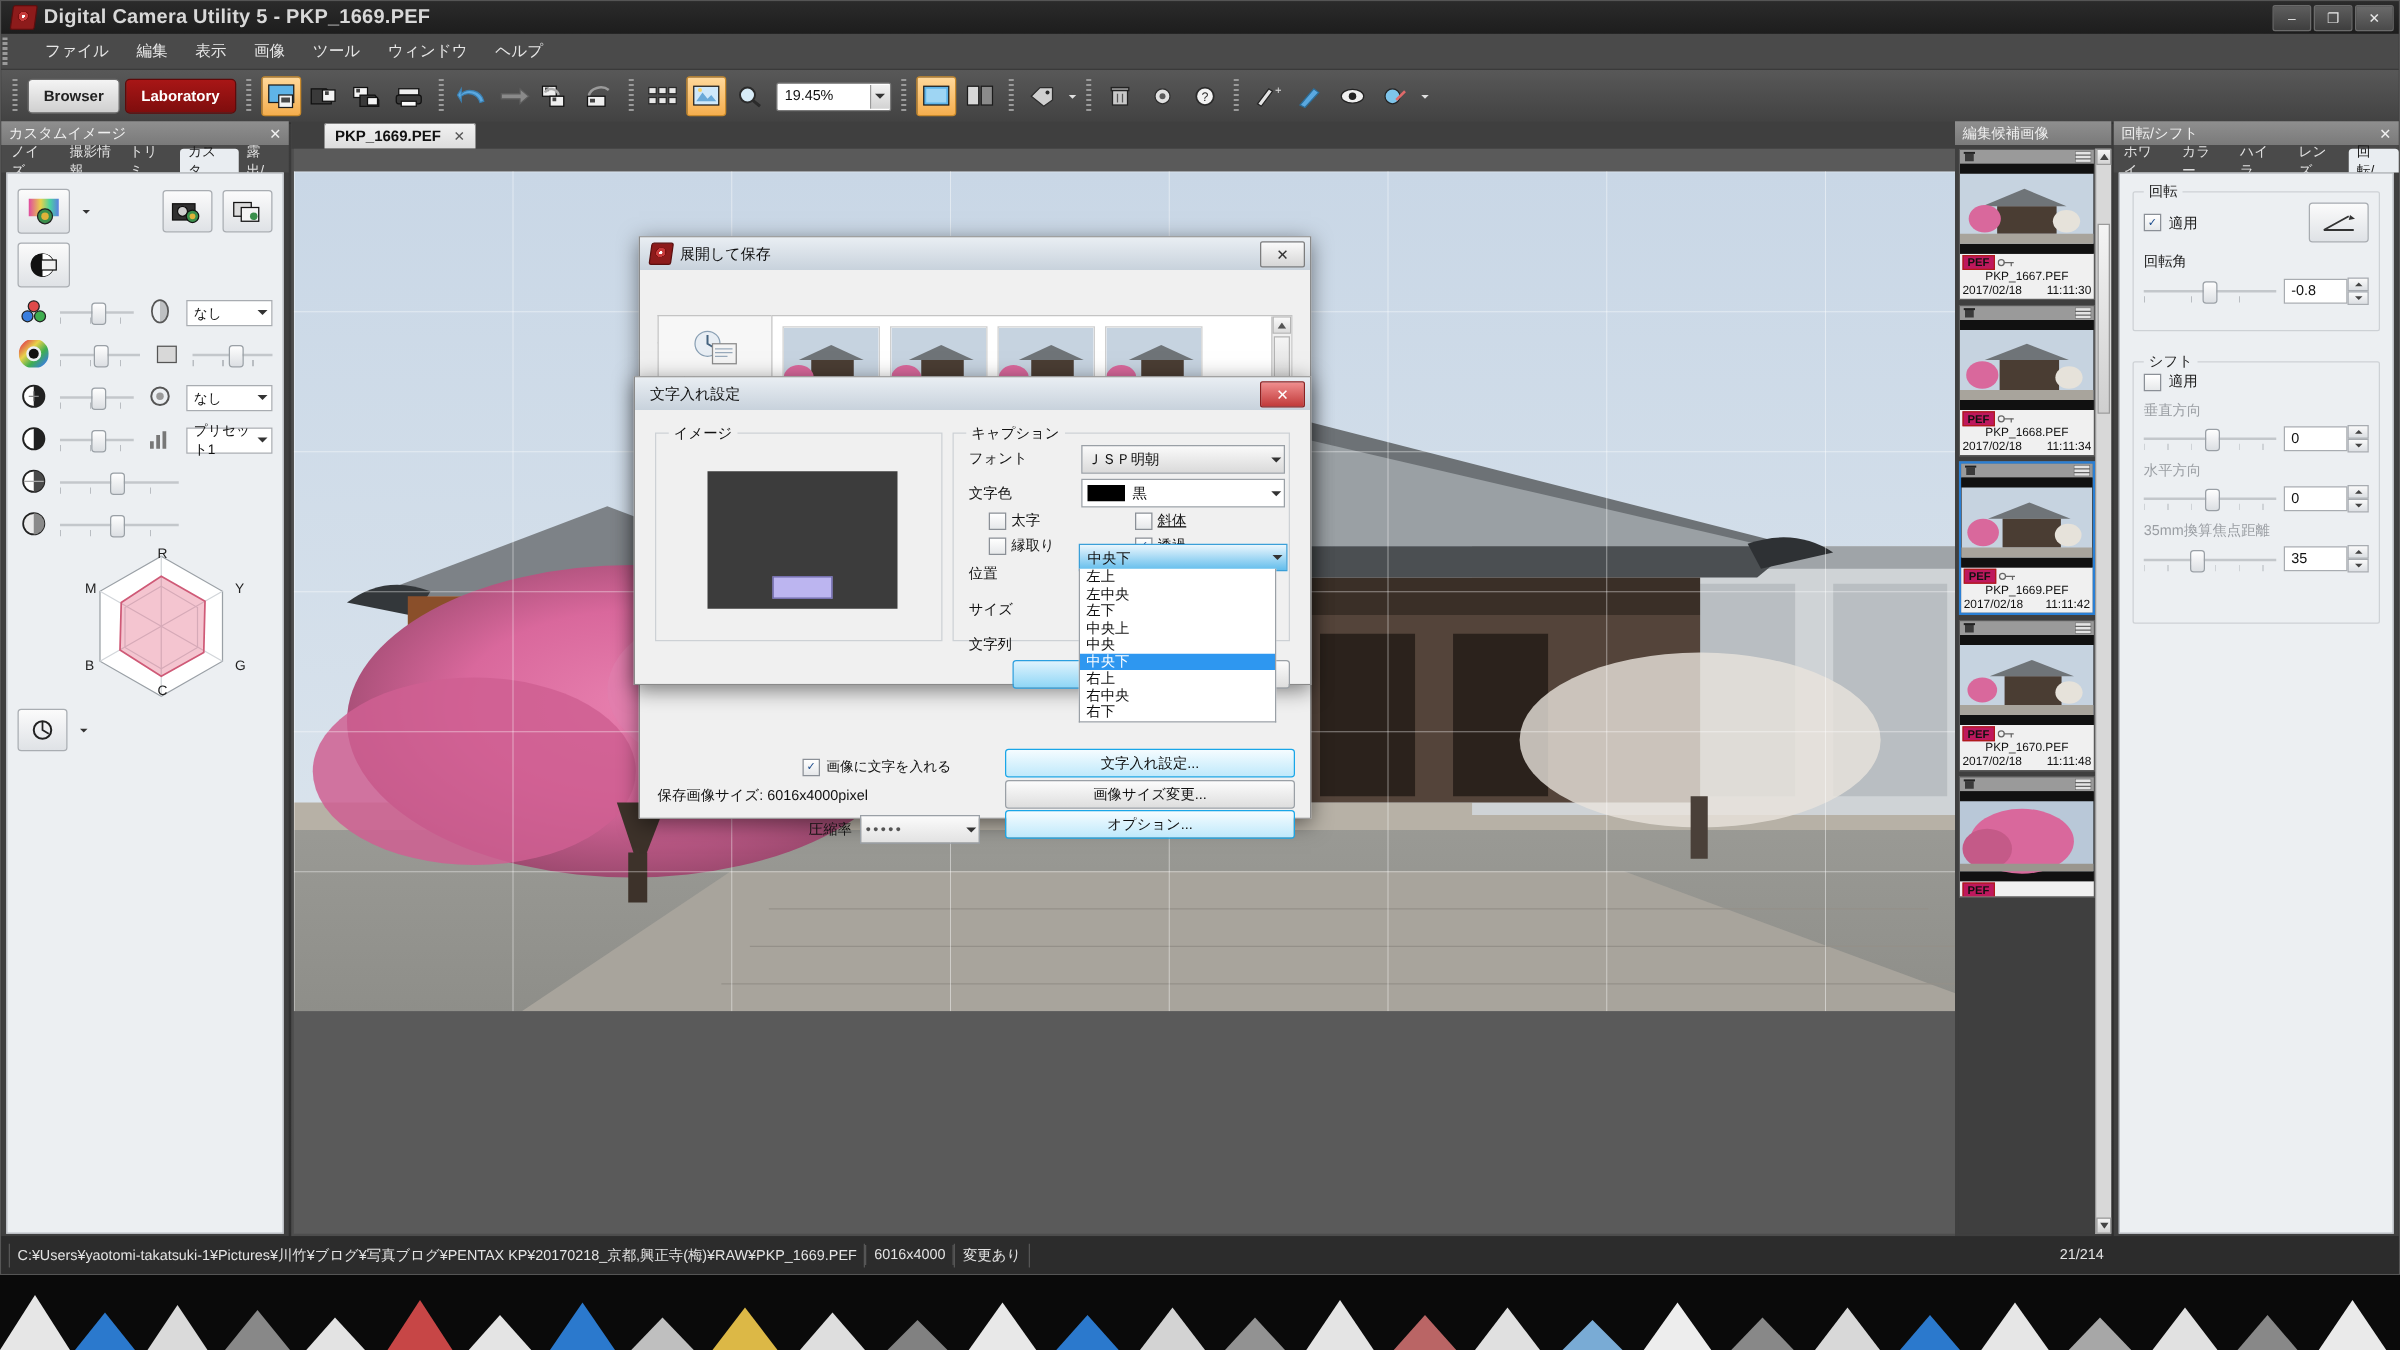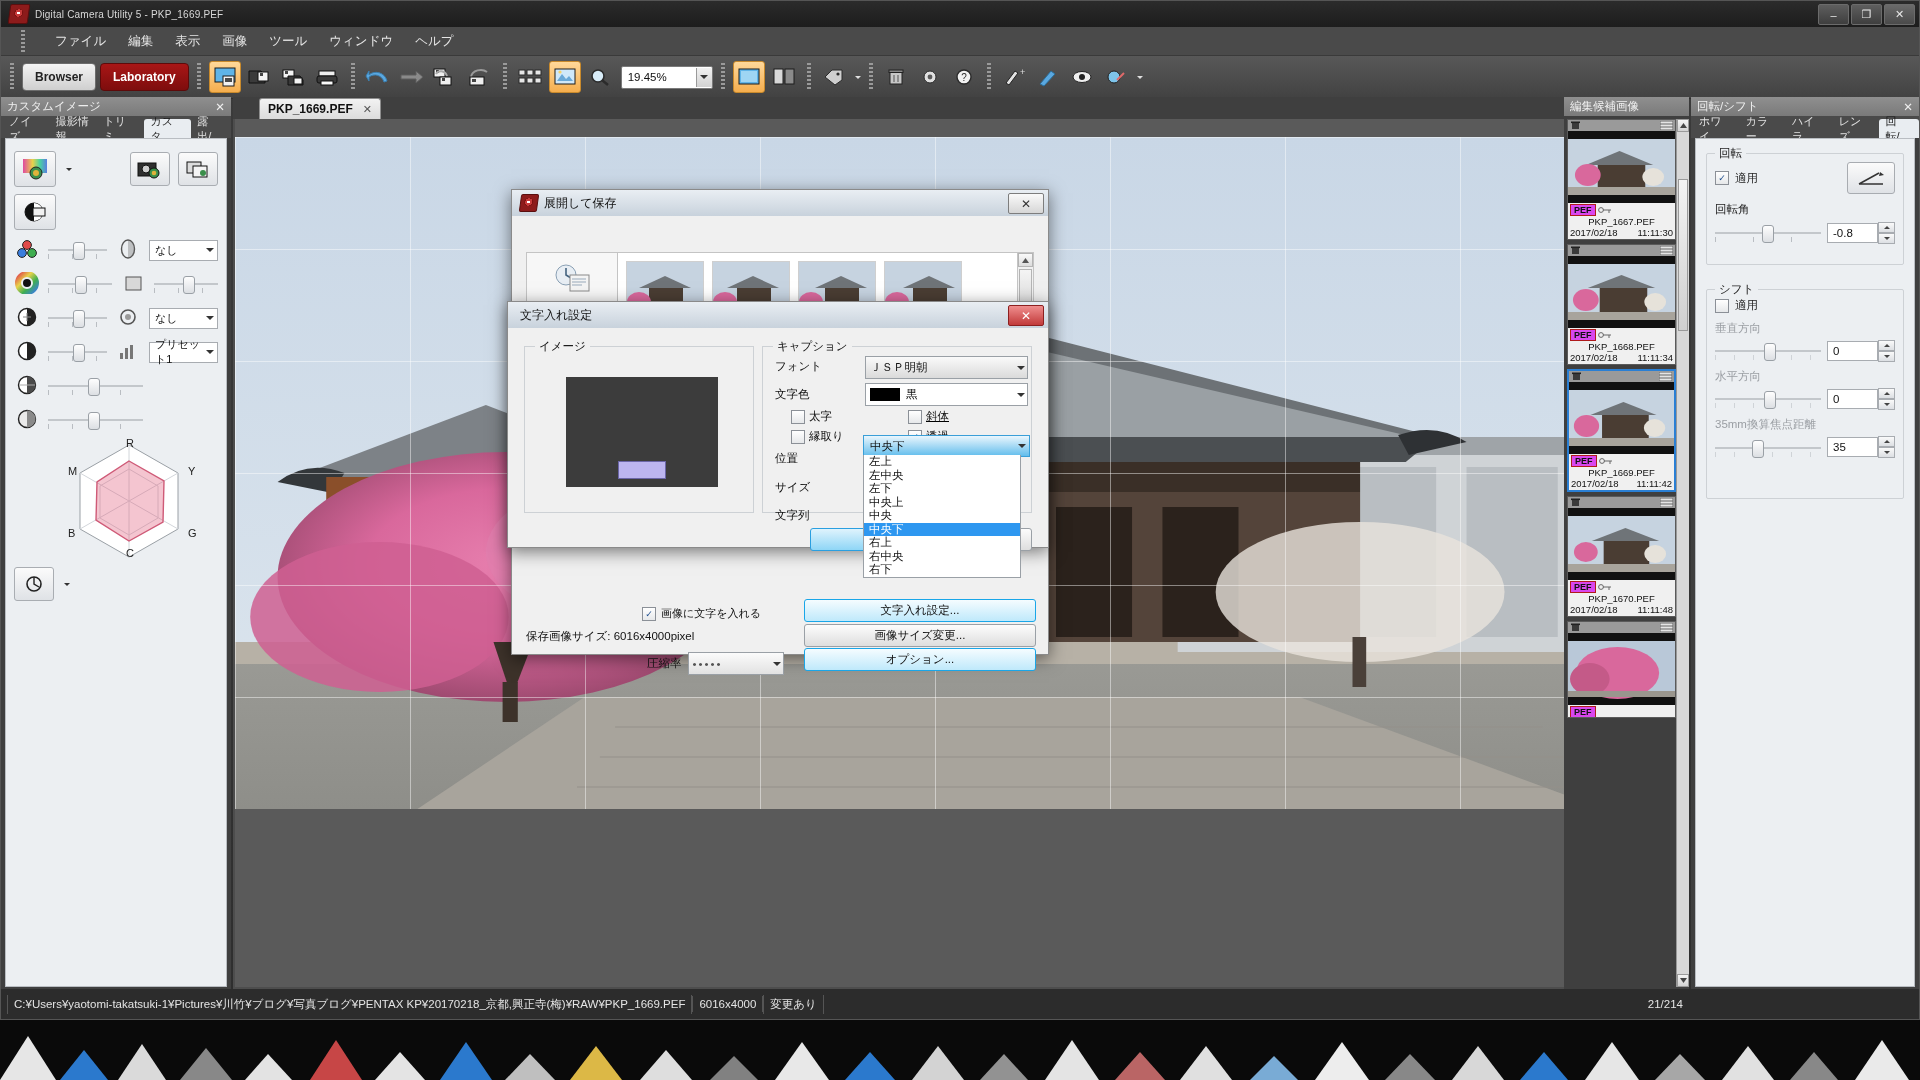"Digital Camera Utility 5 -" .tb-title { font-size: 10px -> 16px; font-weight: none -> bold }
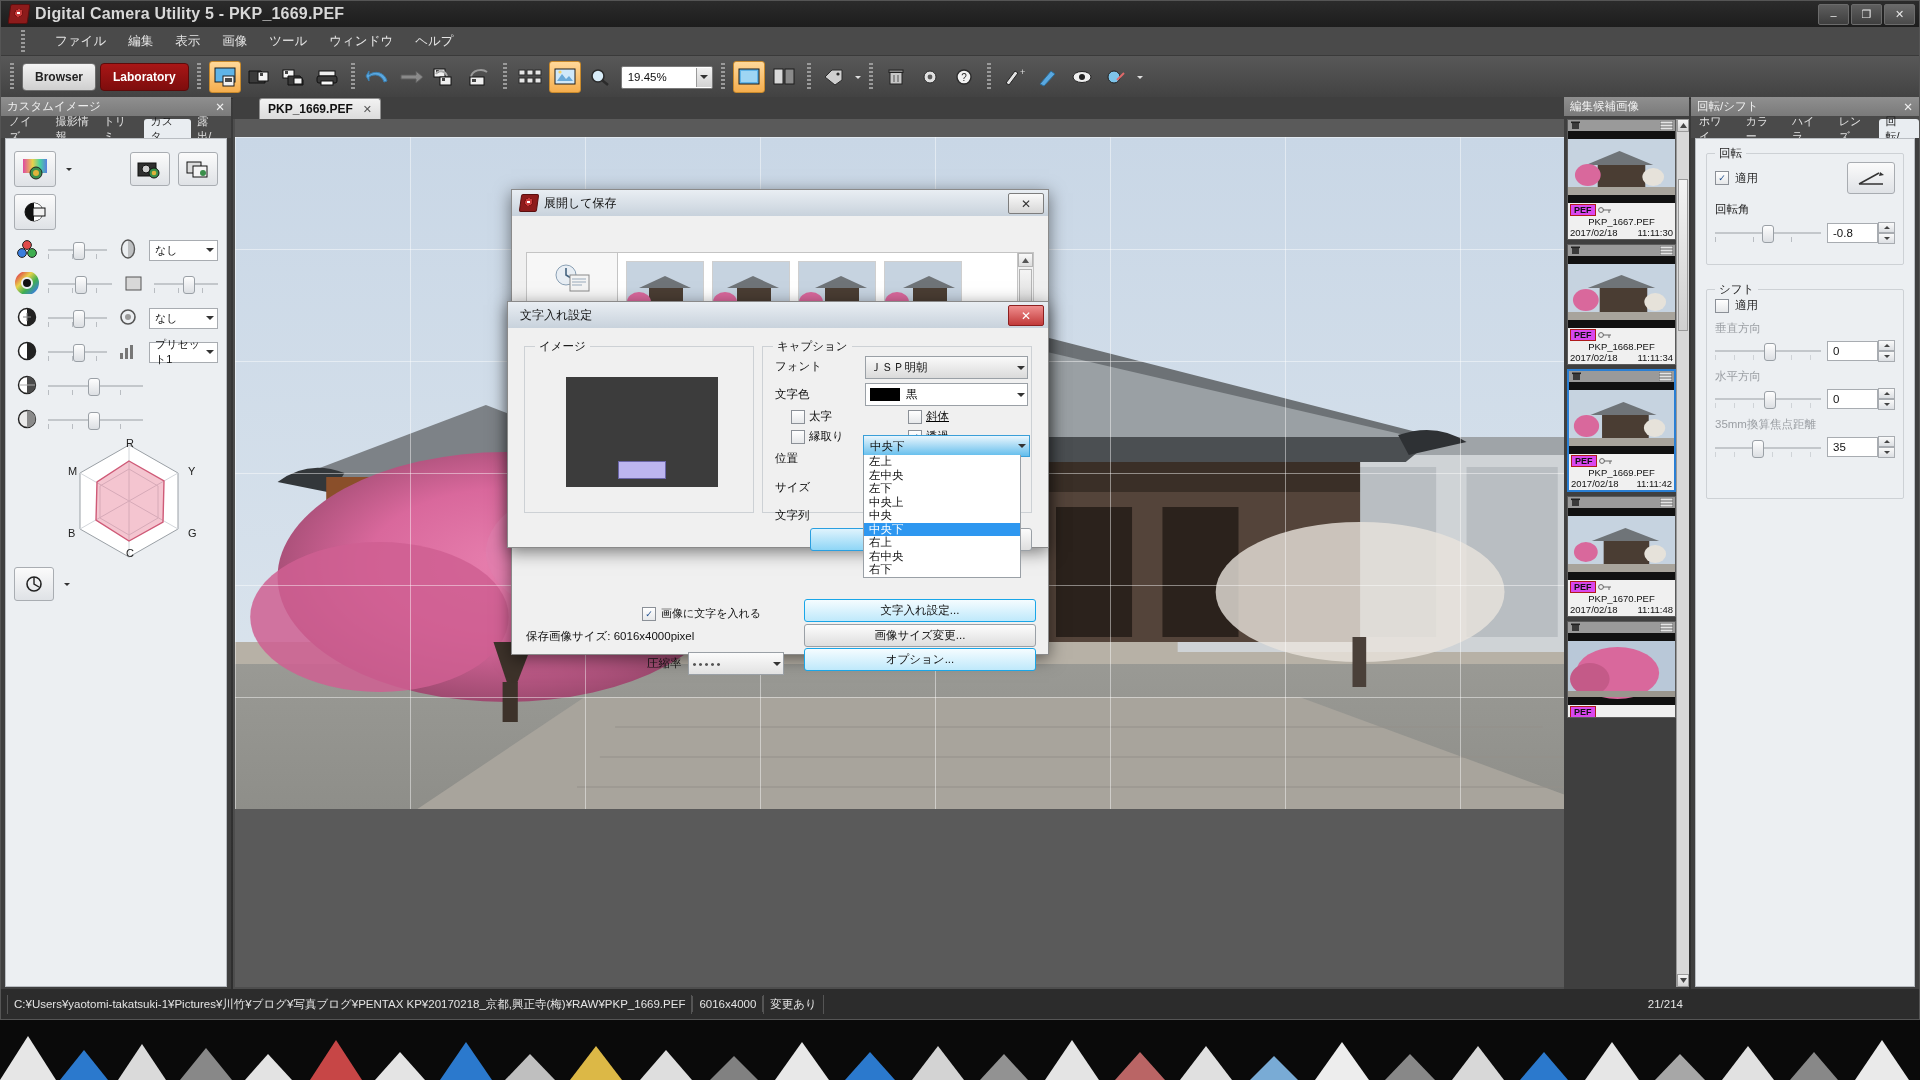"ファイル" .menubar { padding-left: 20px -> 1px }
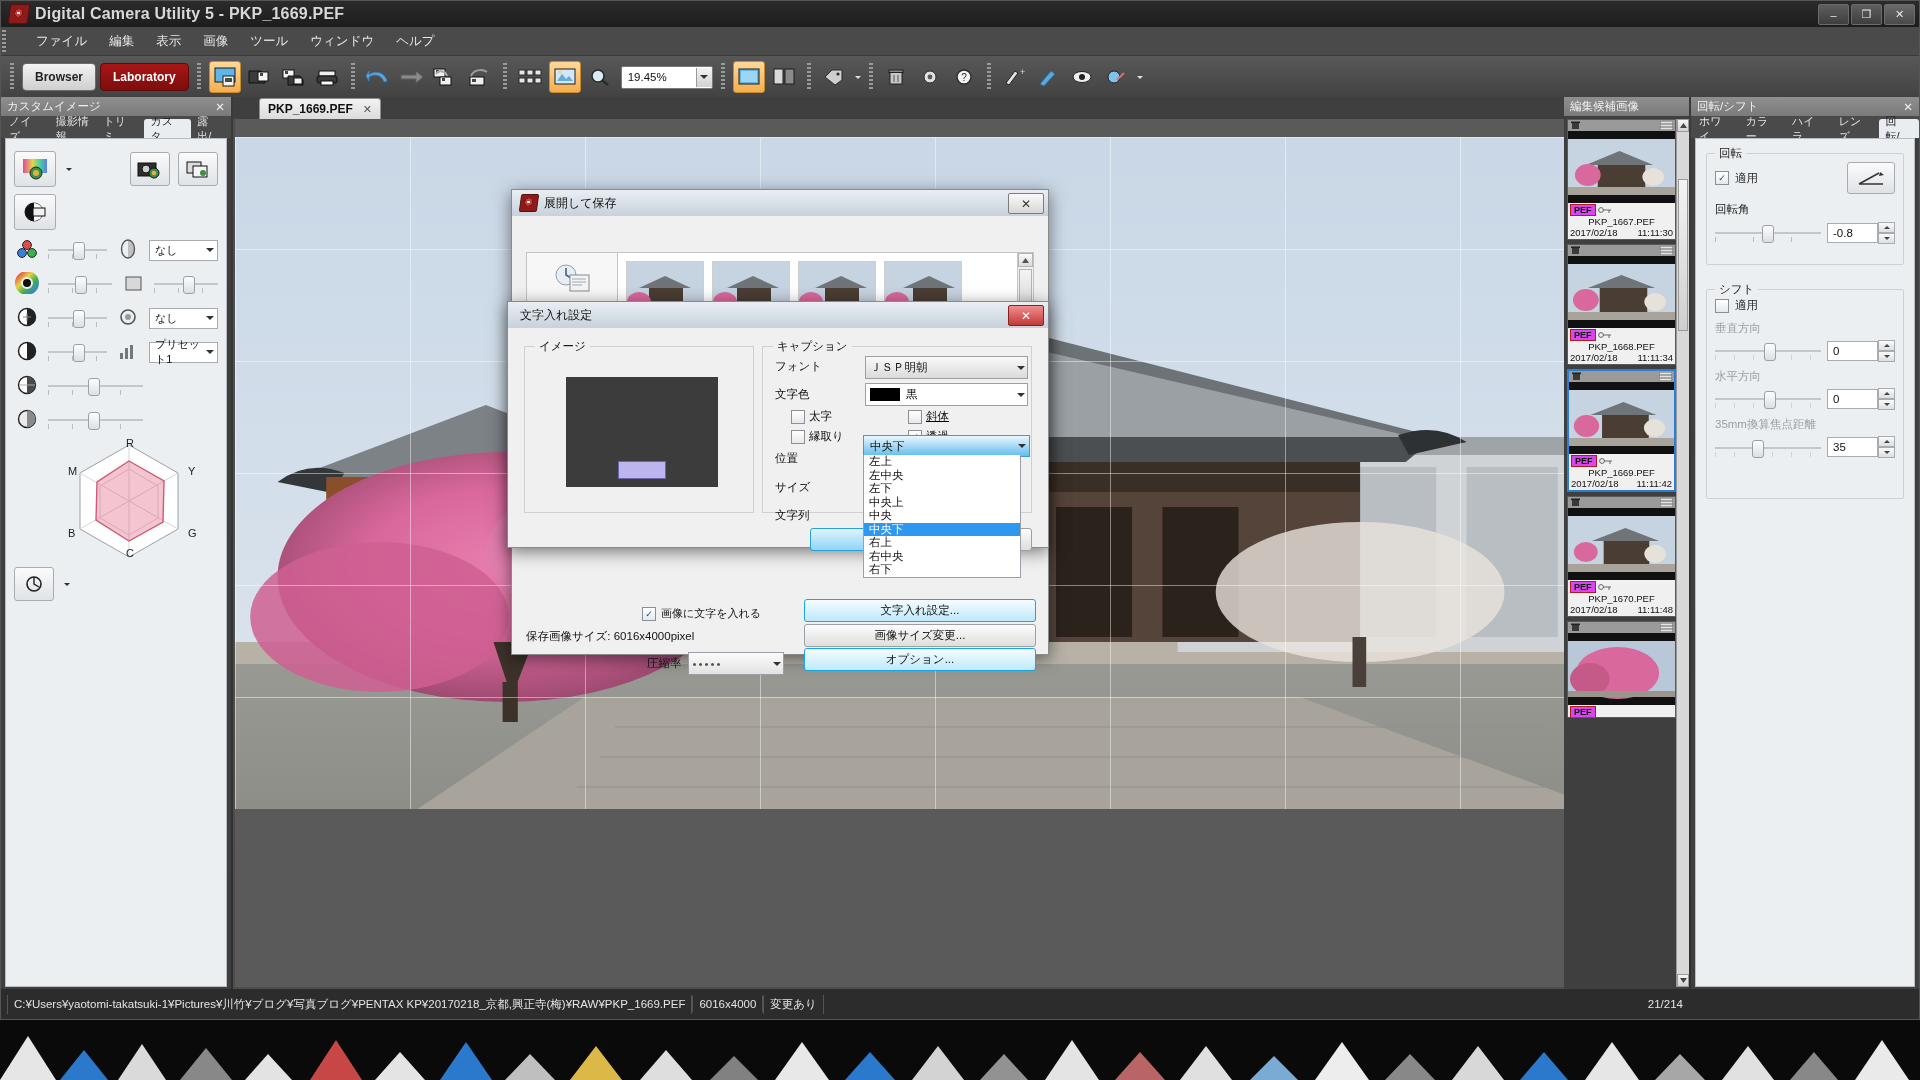"PEF" .pefbadge { background: #d946ef -> #be185d }
